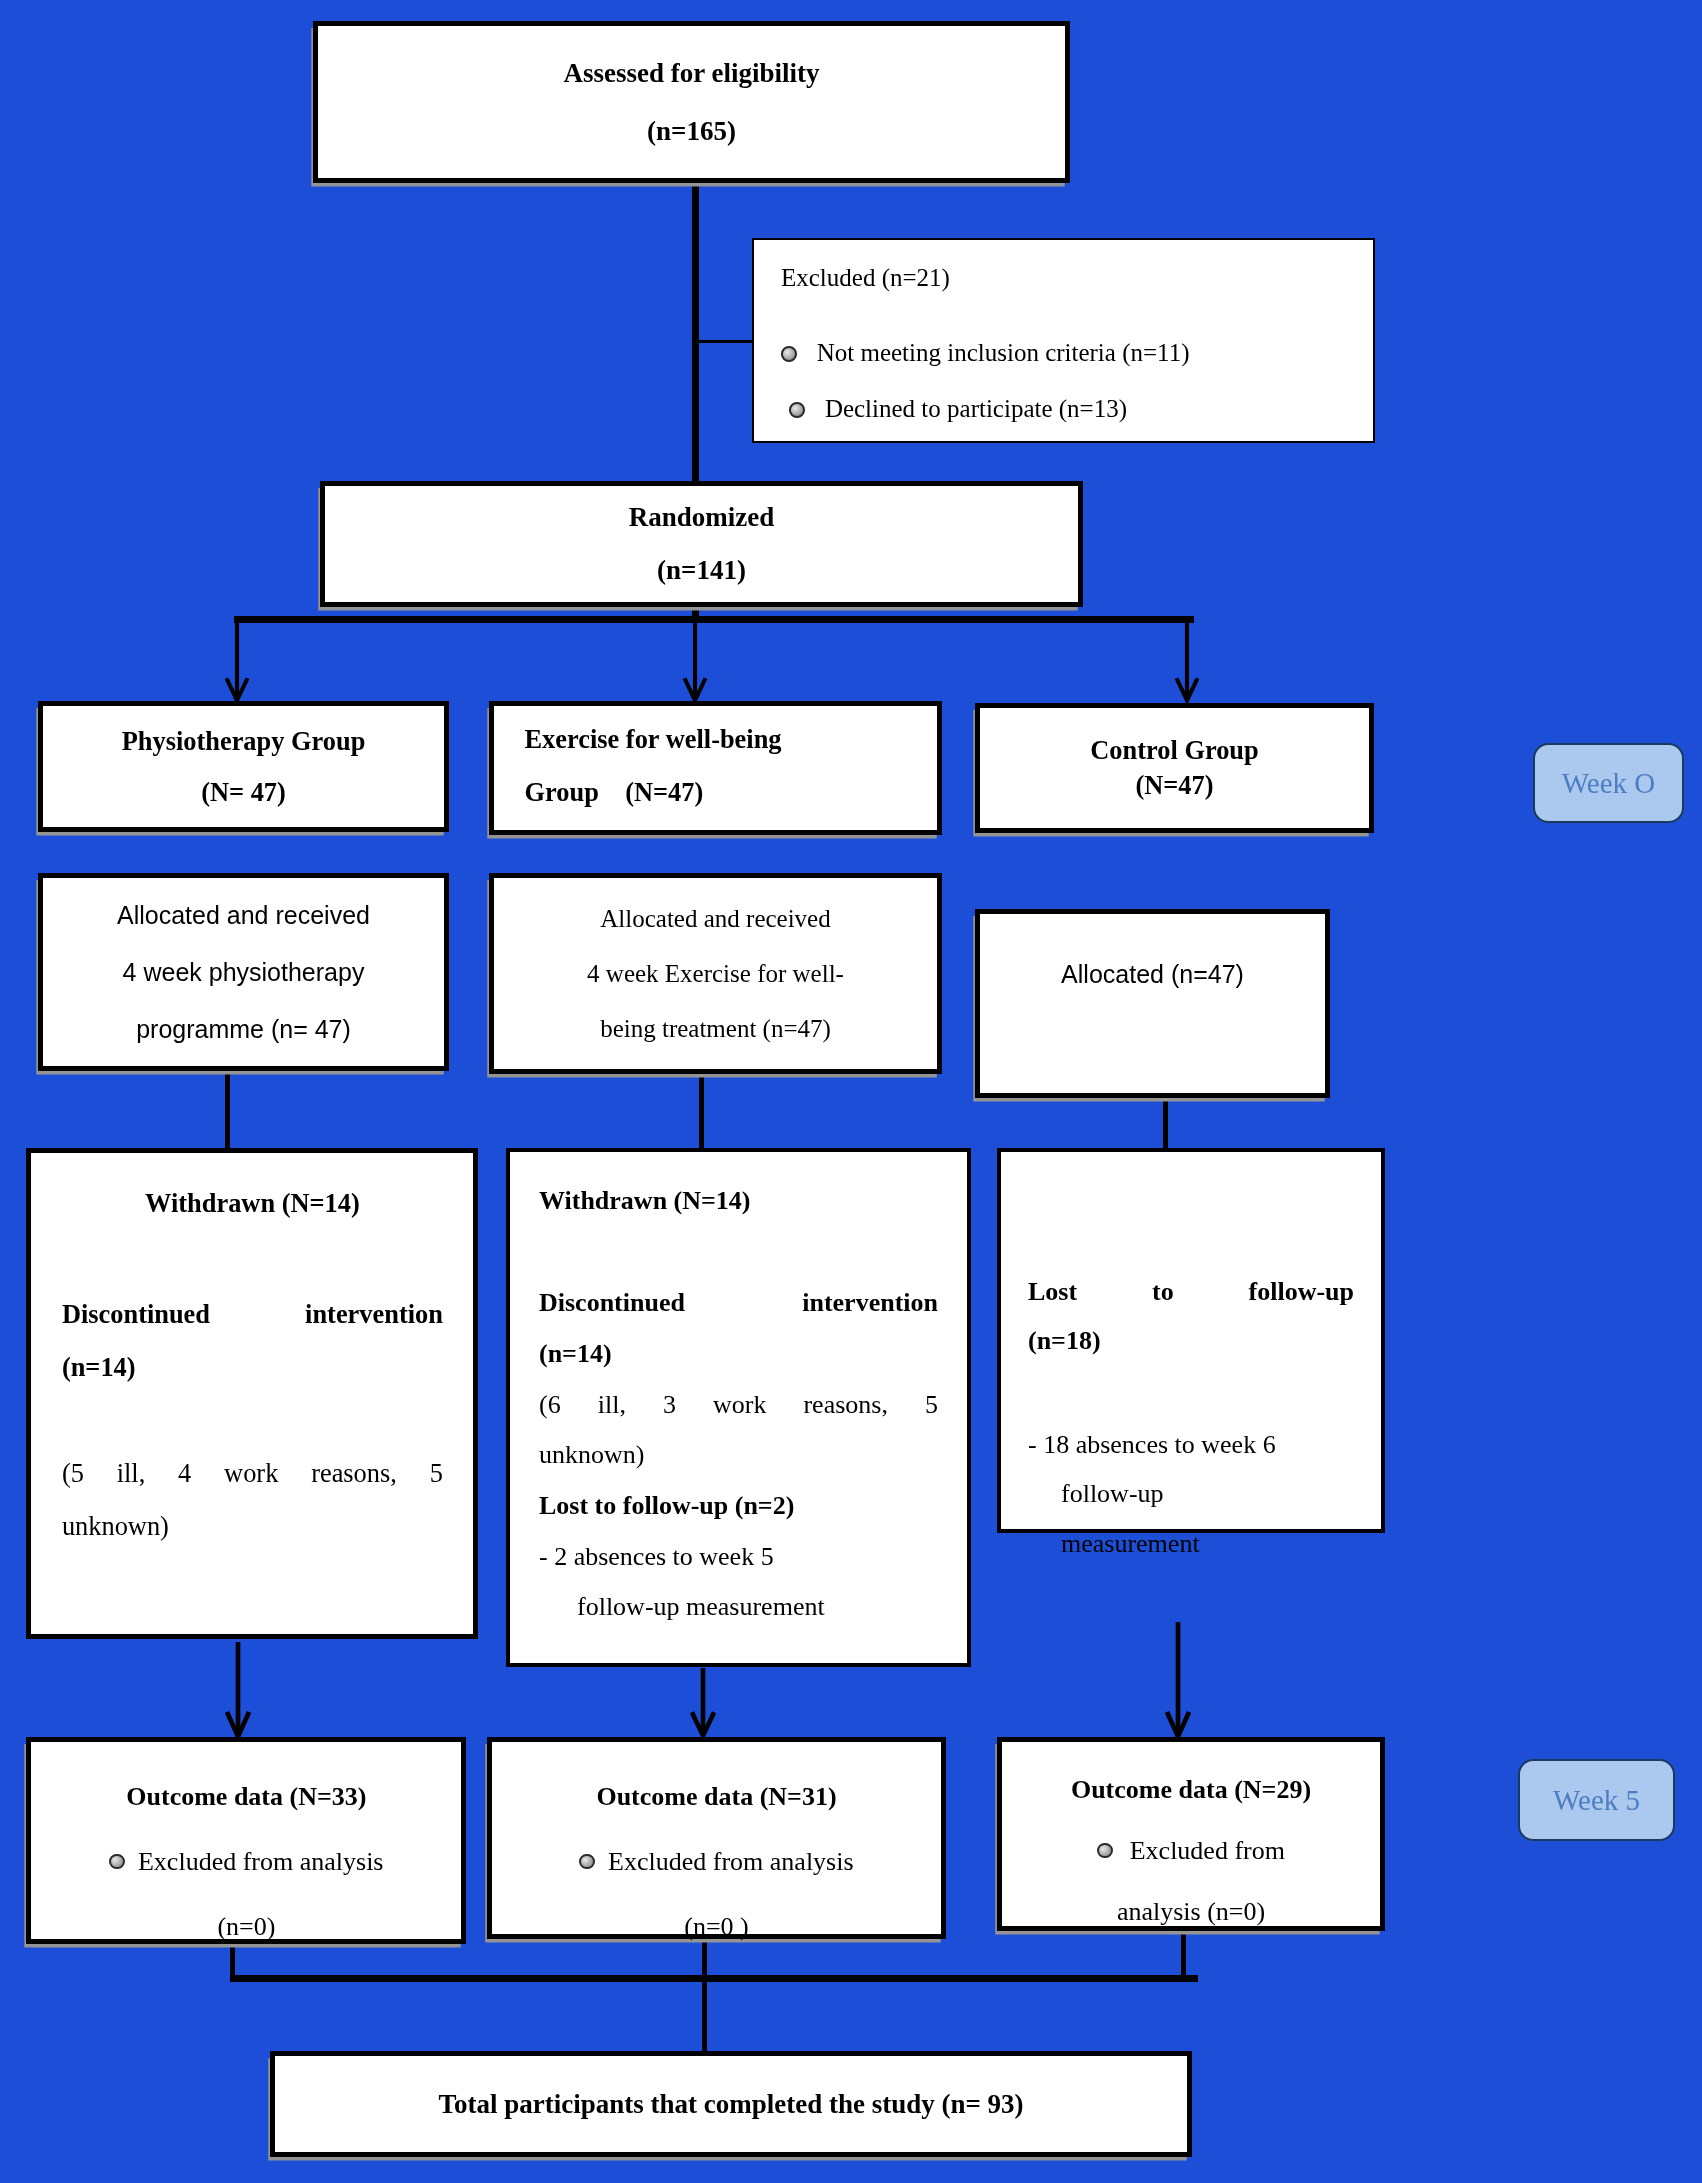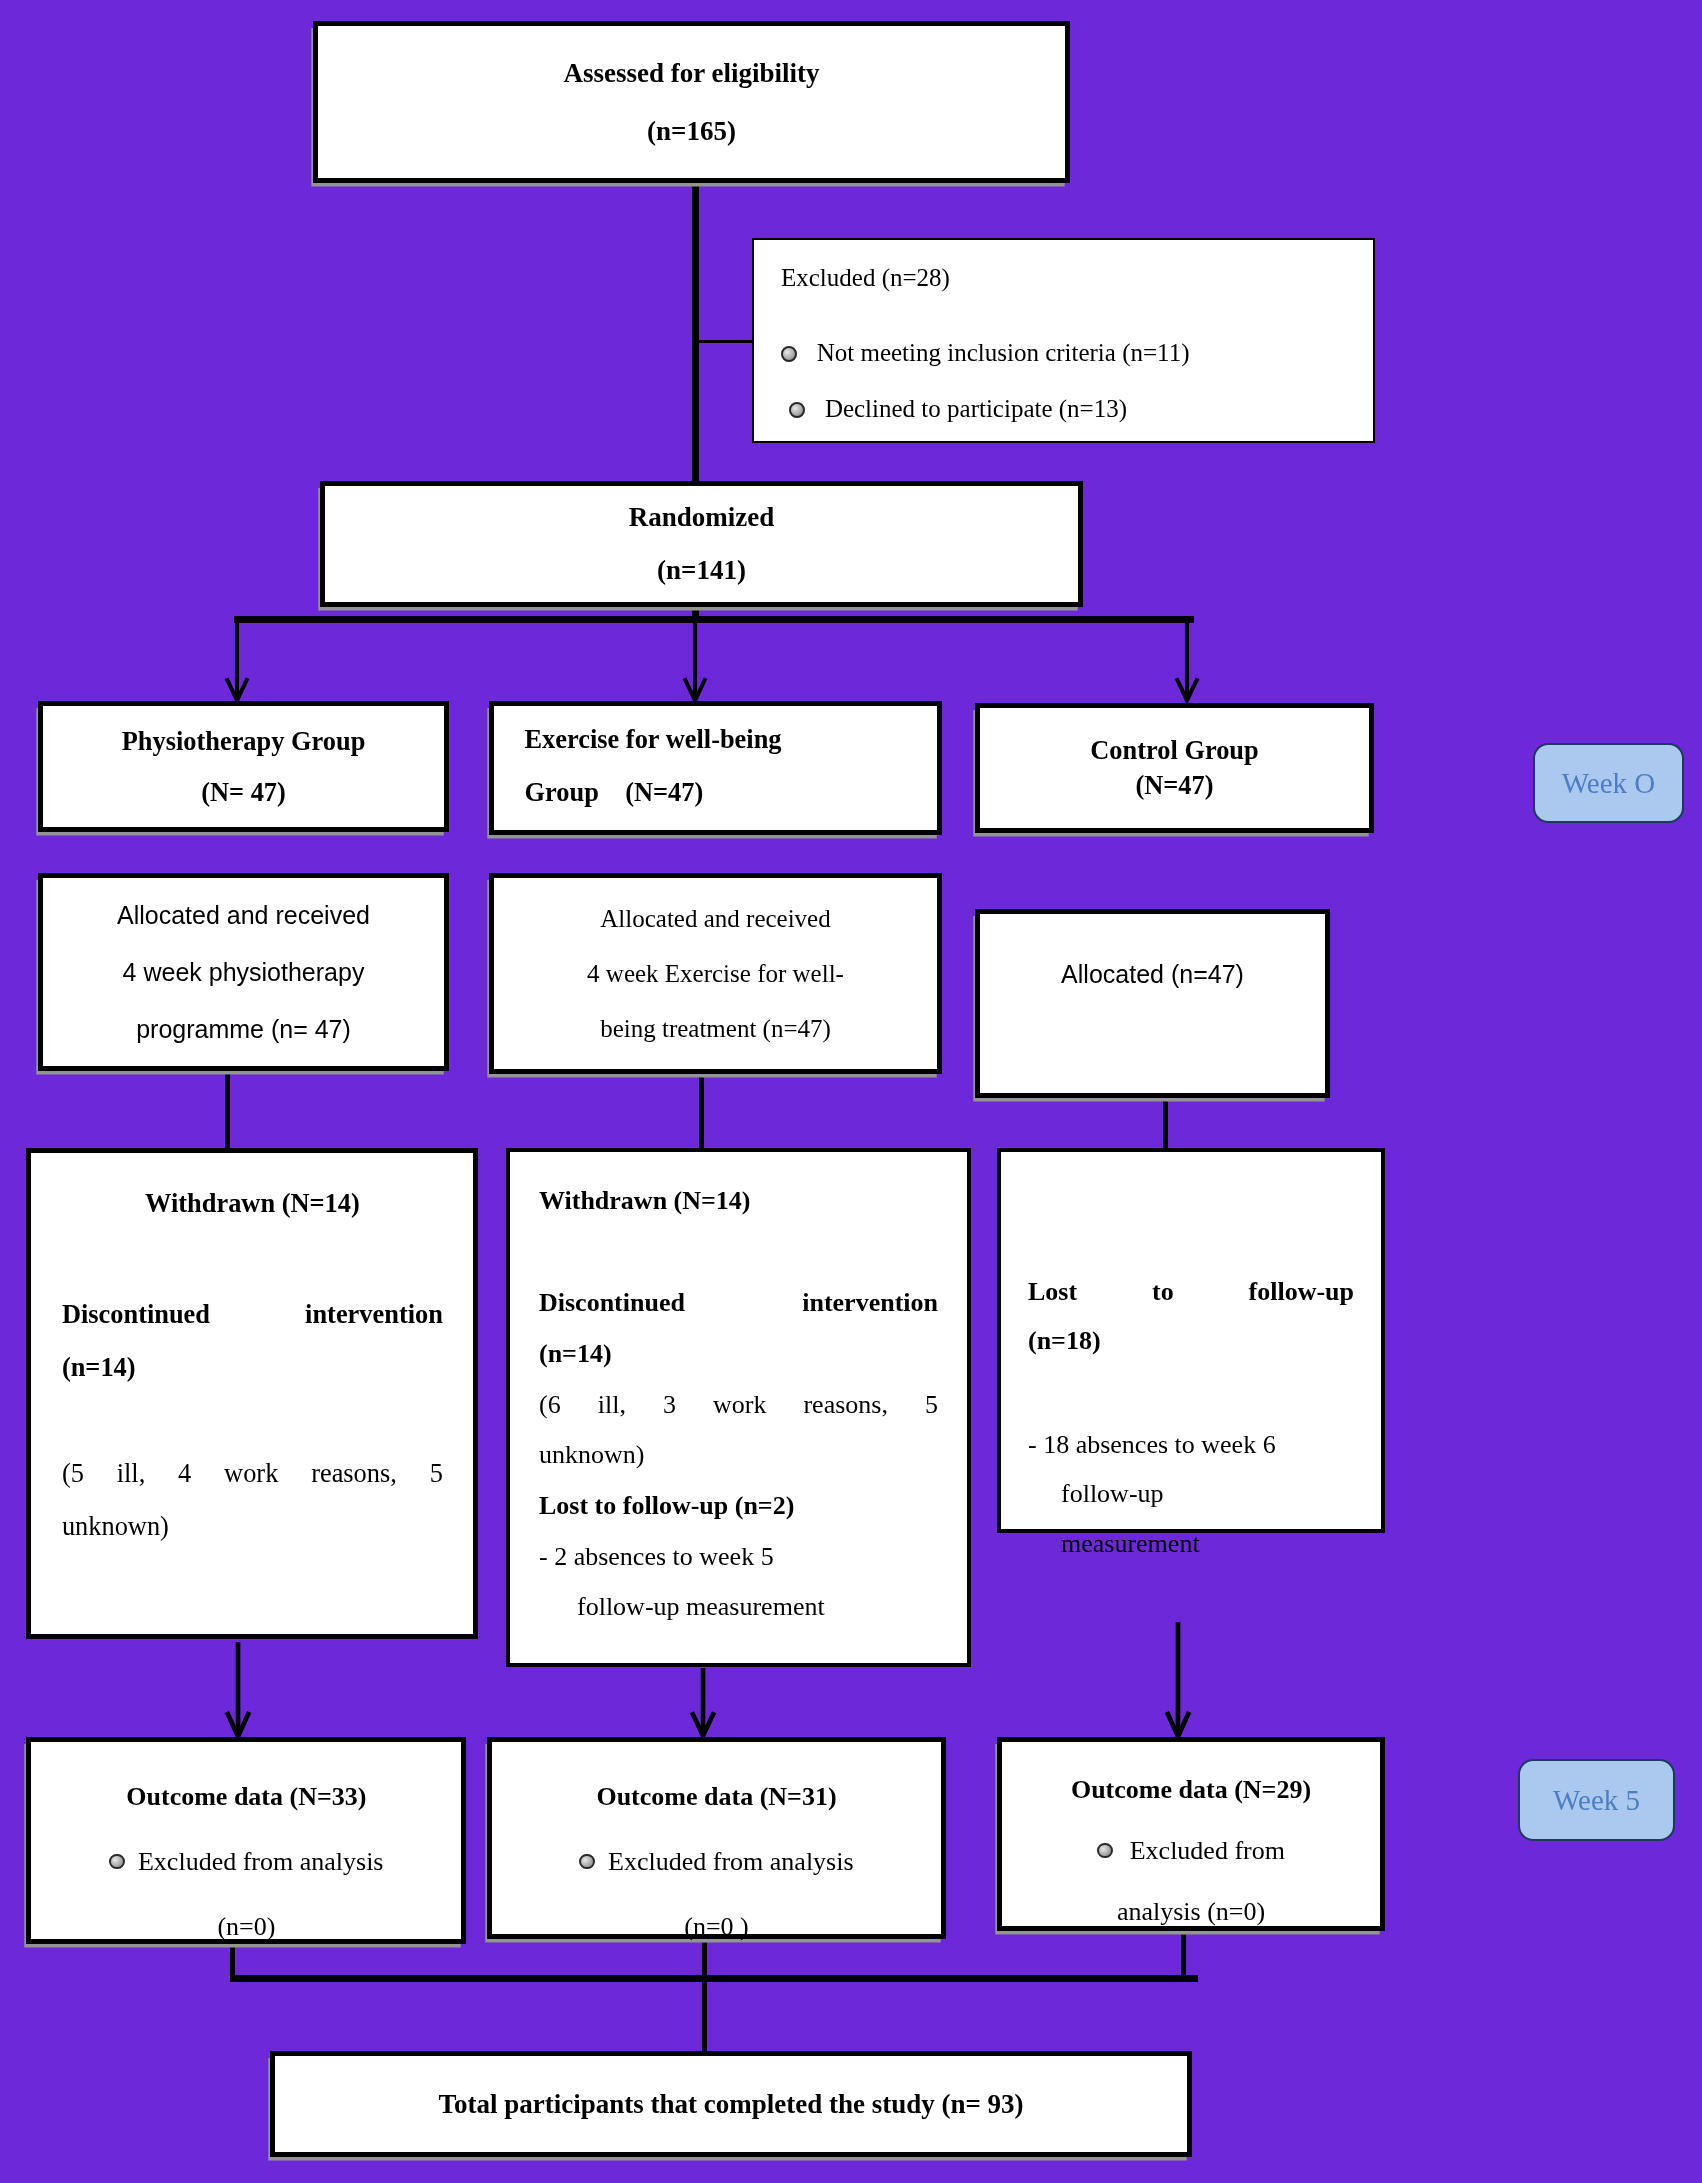"Assessed for eligibility" #stage { background: #6d28d9 -> #1d4ed8 }
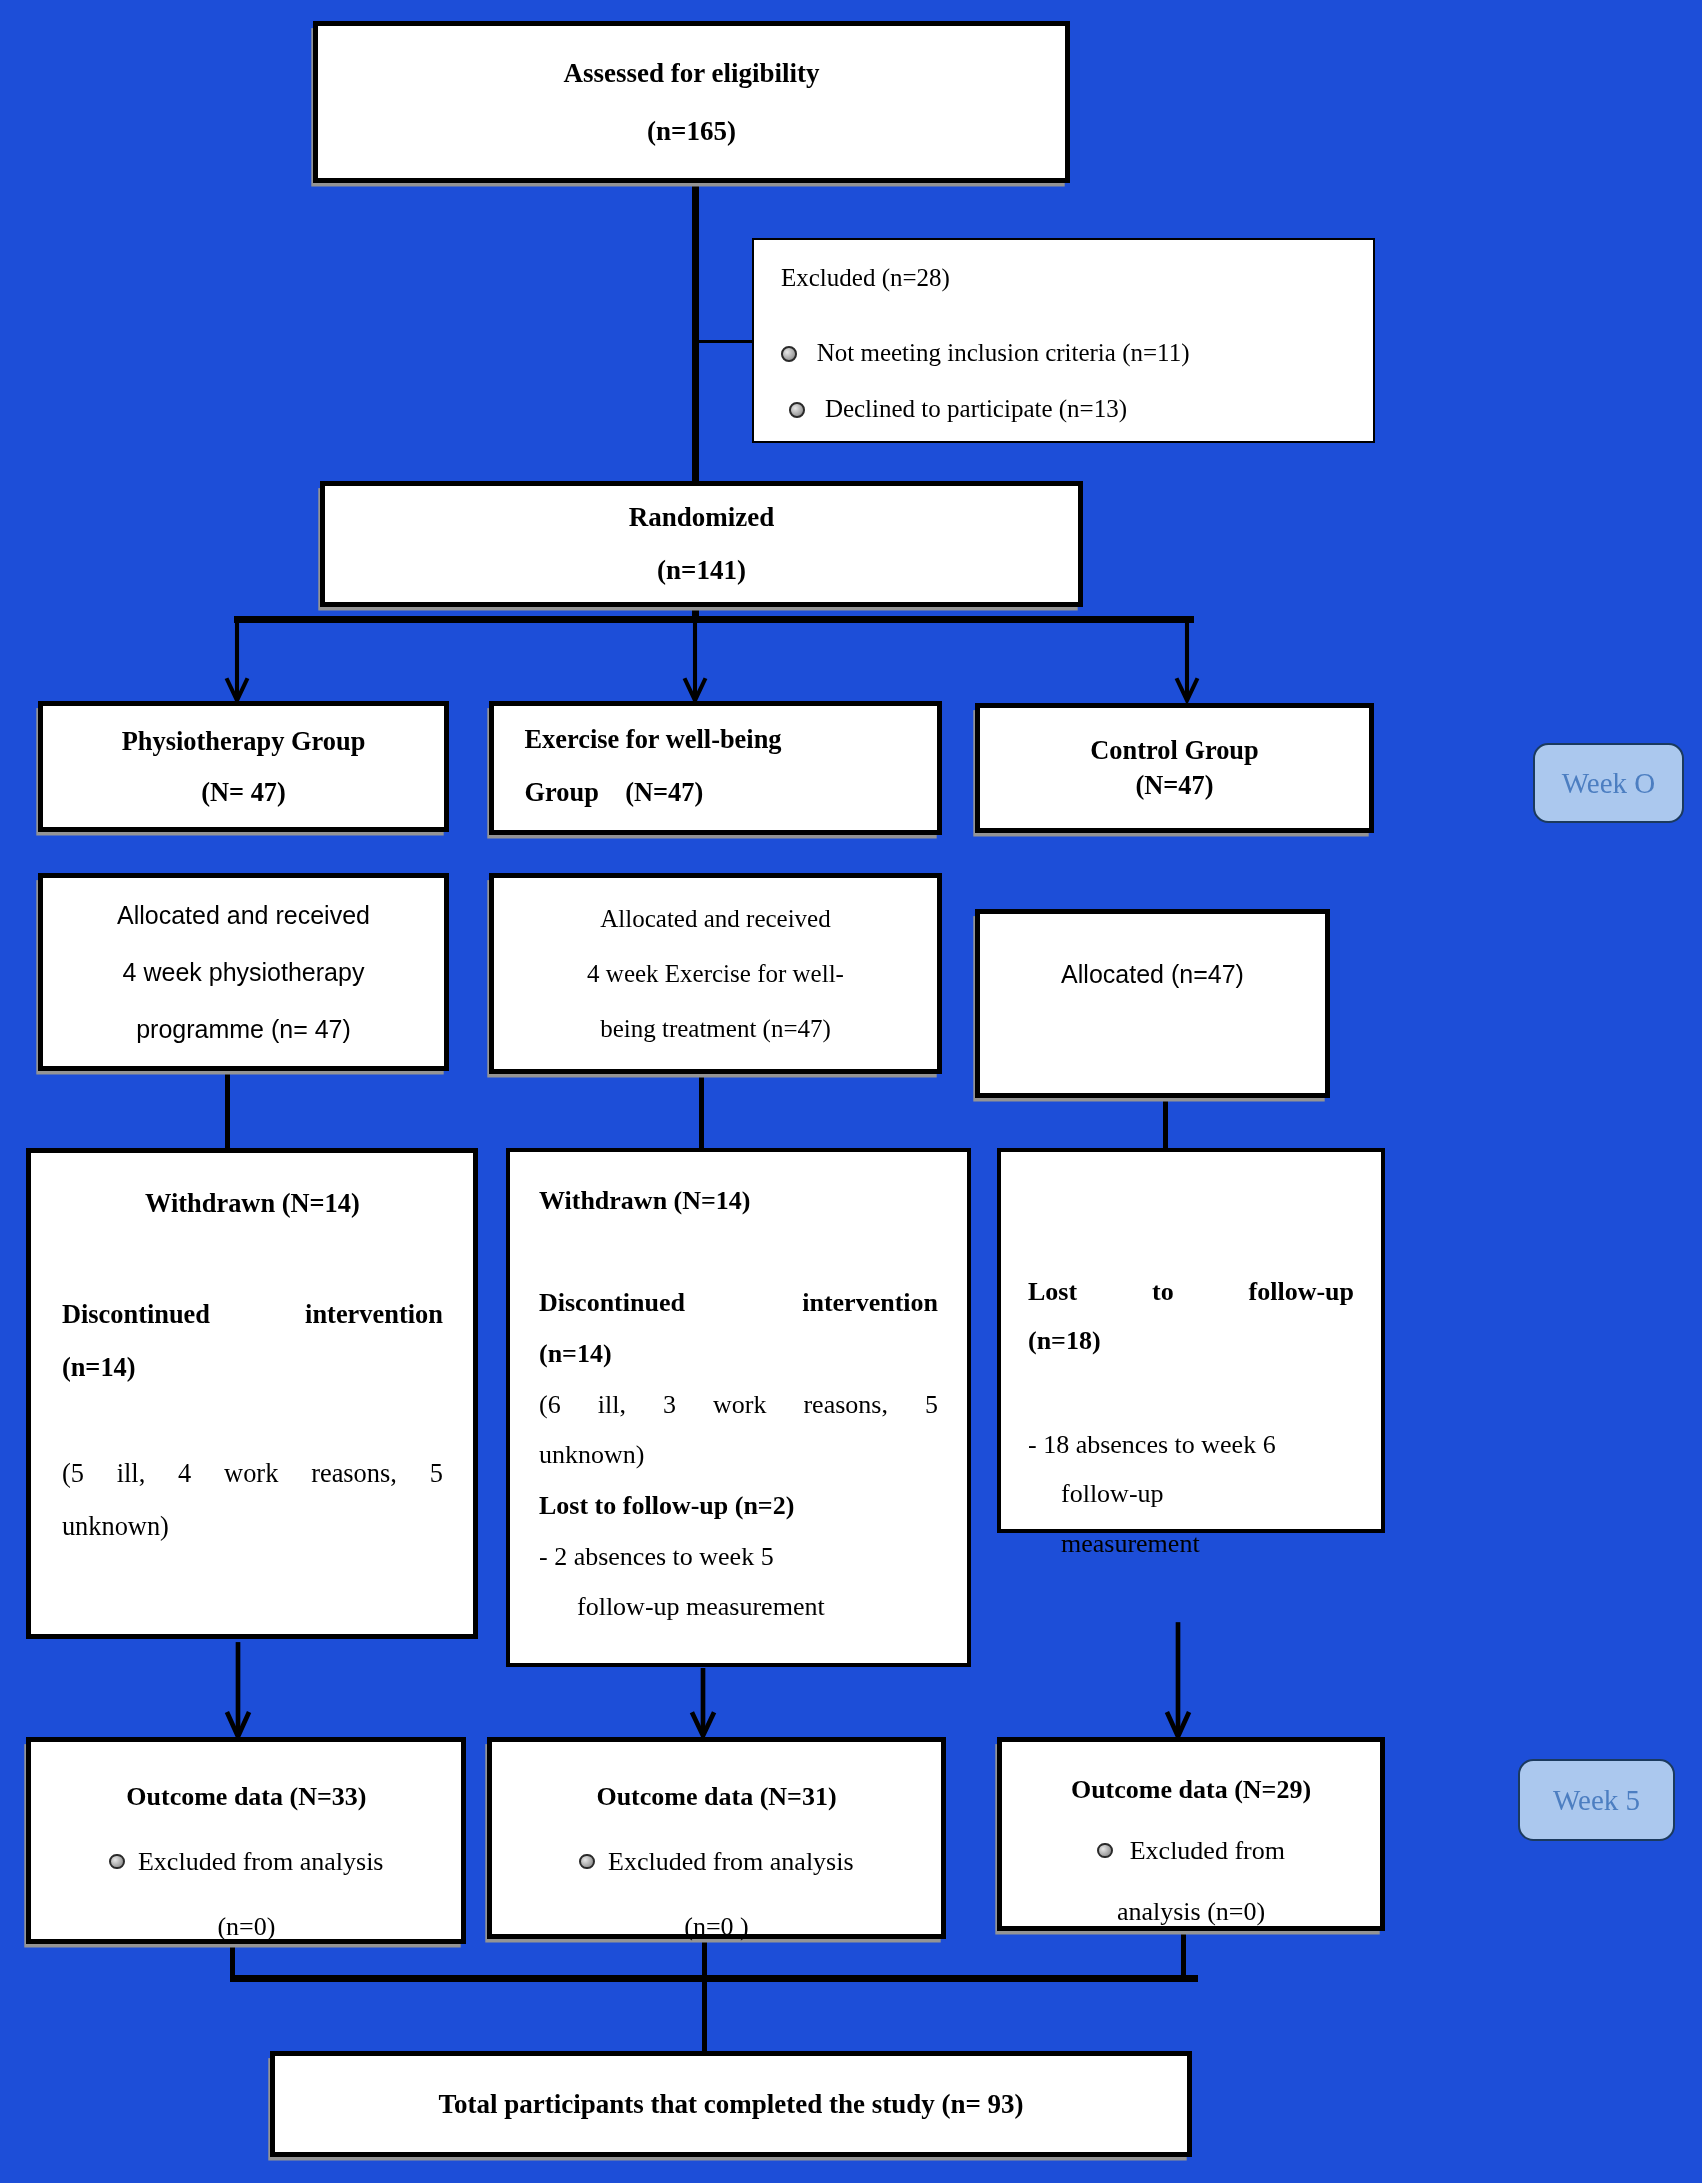"Excluded (n=28)" p { text: 28 -> 21 }
